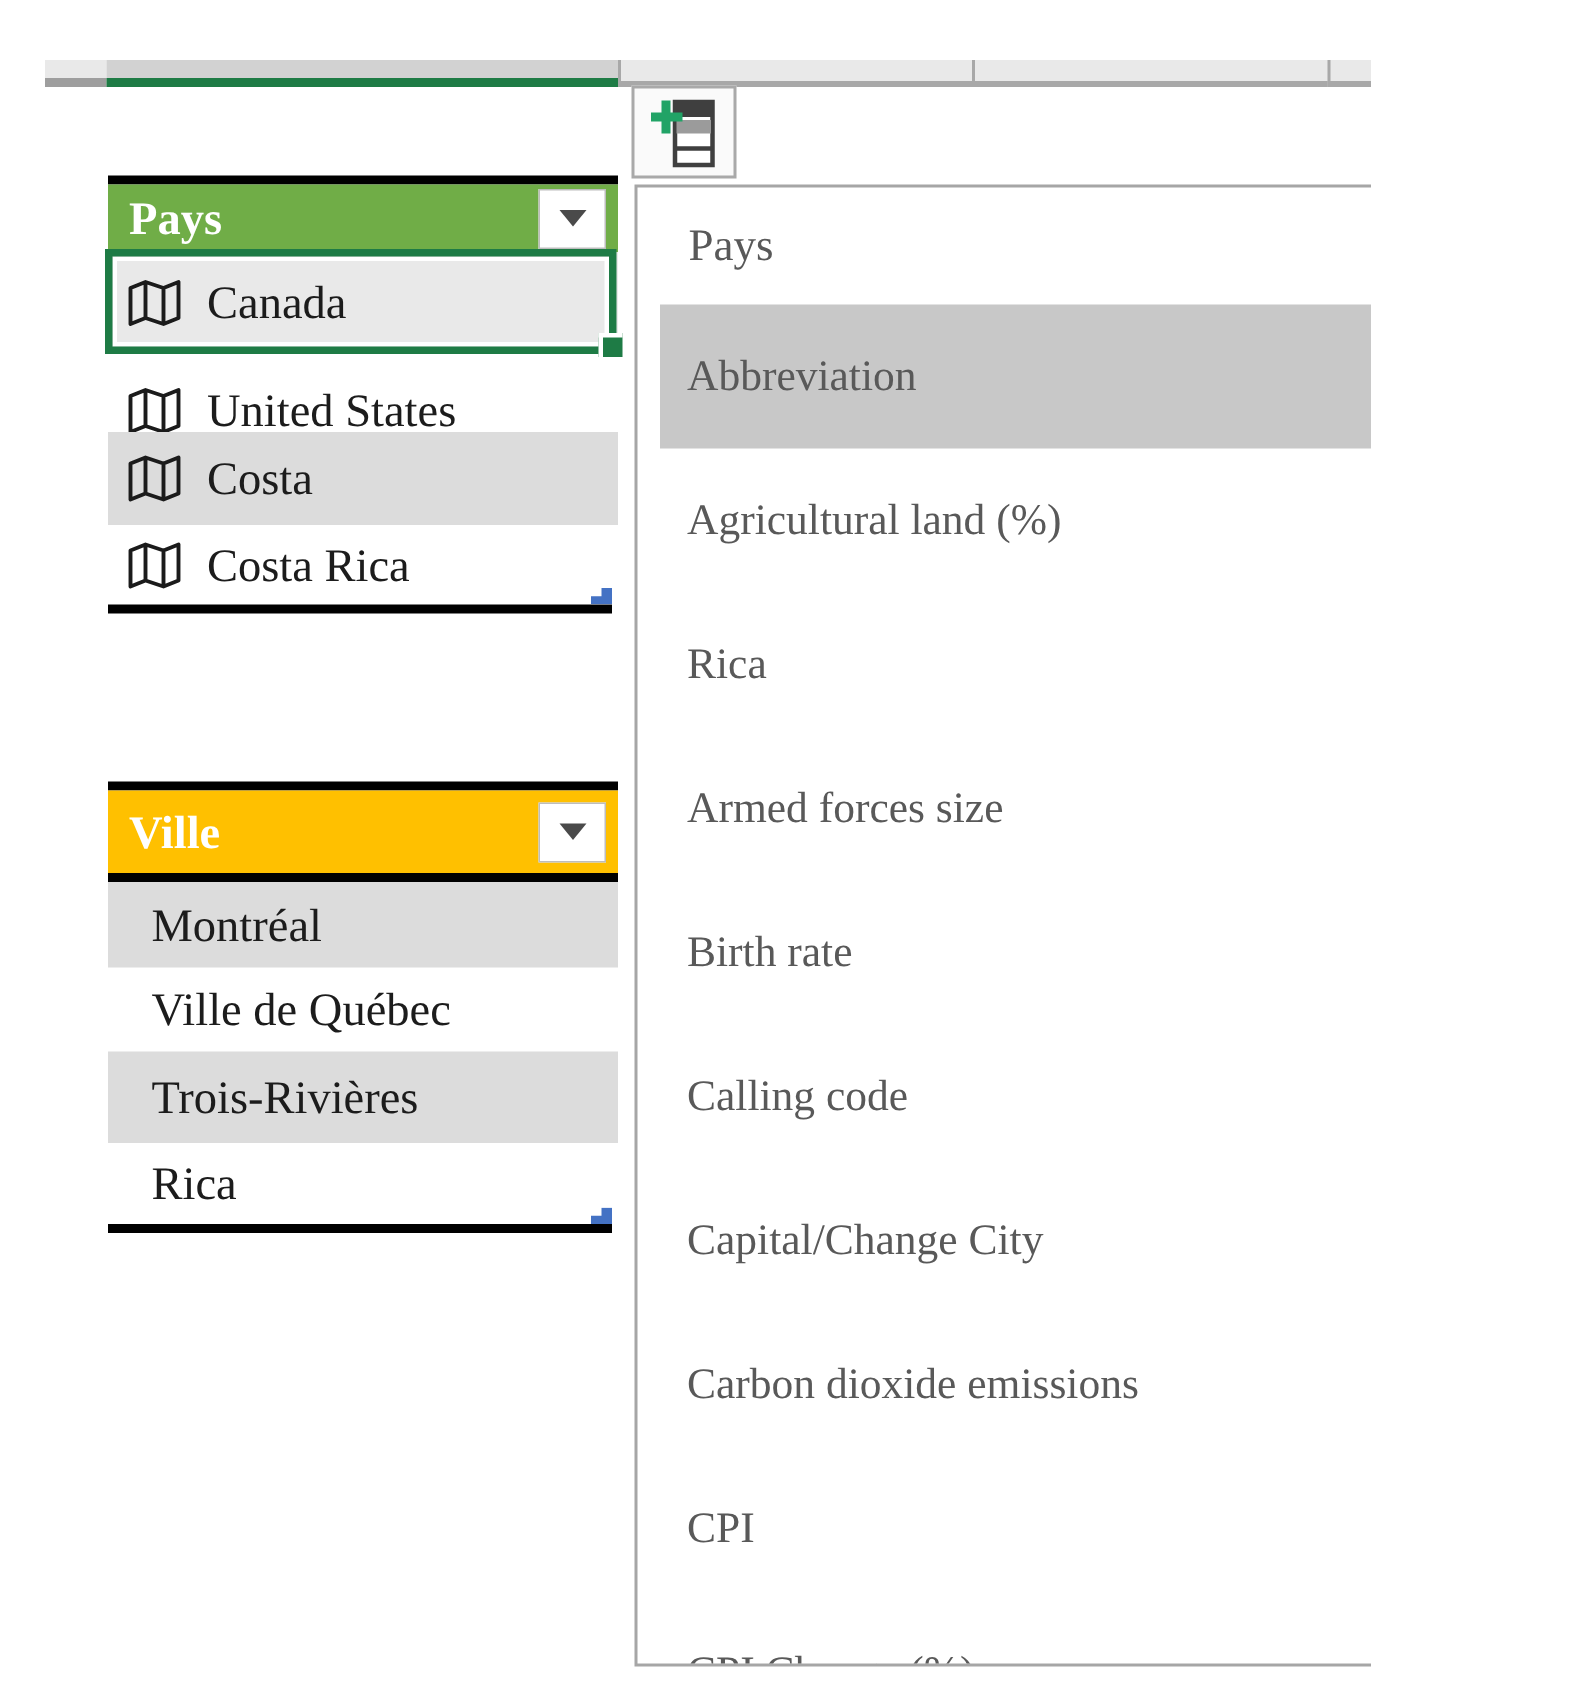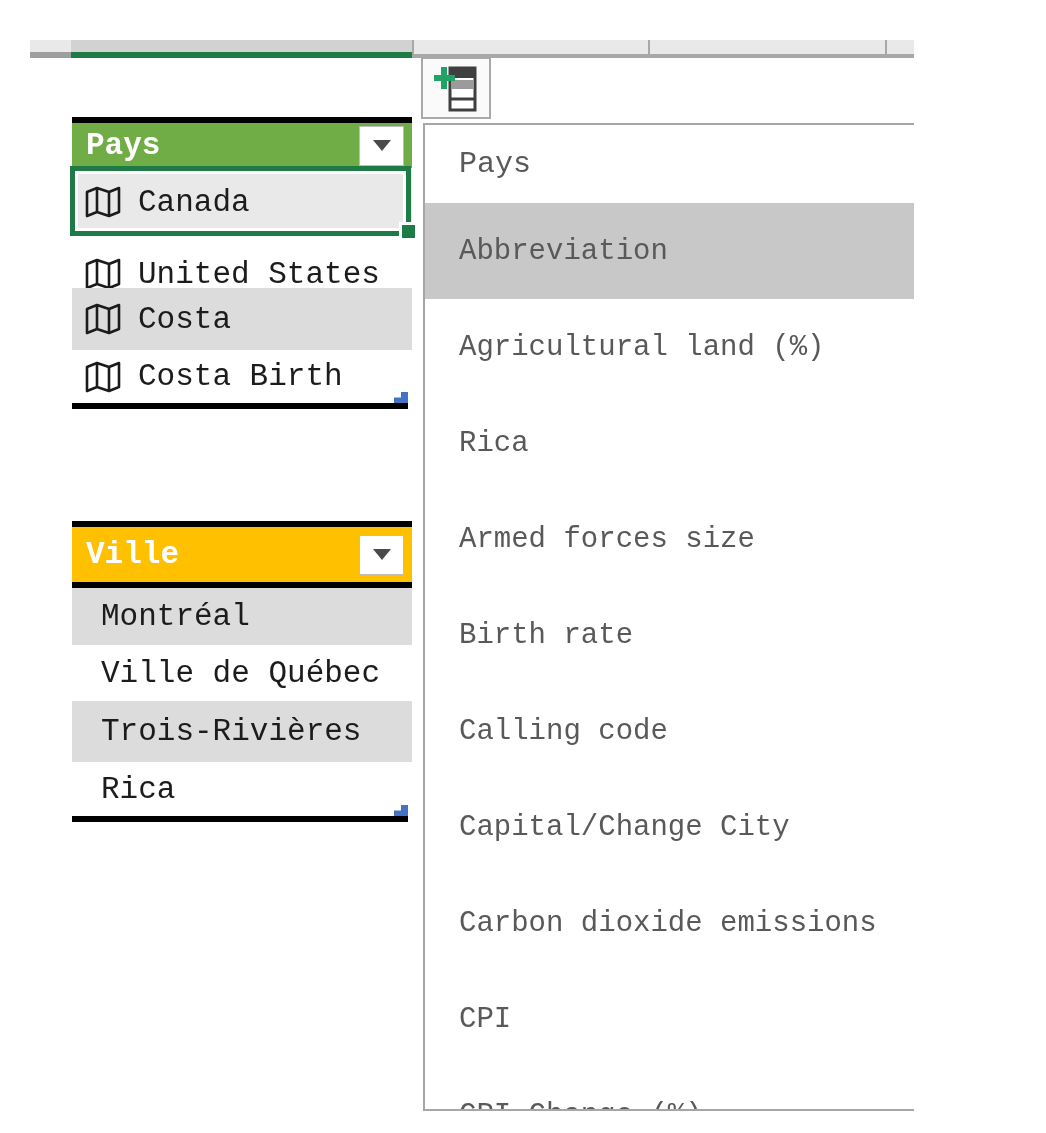"Pays" .stage { font-family: Liberation Mono, monospace -> Liberation Serif, serif }
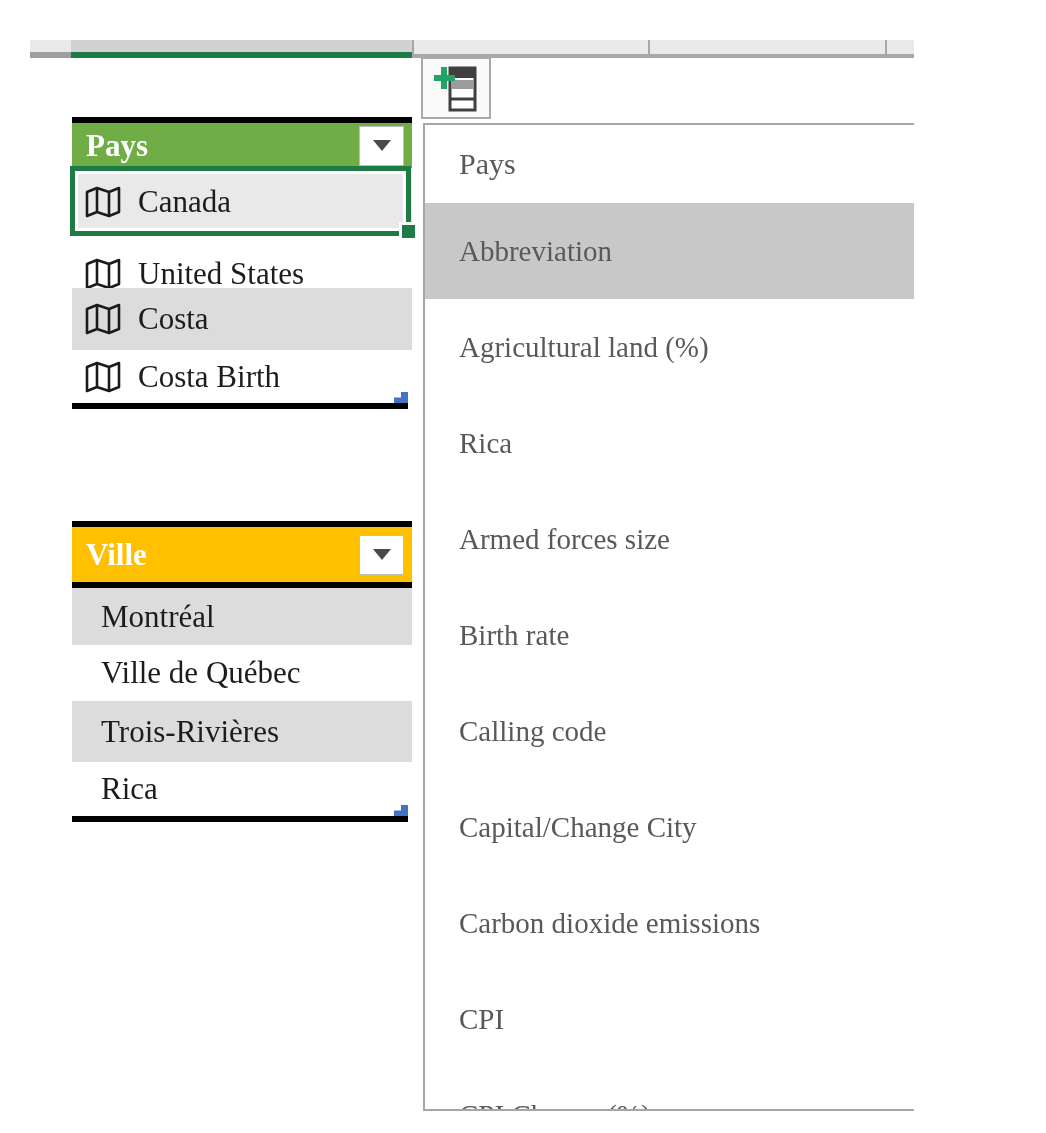"Abbreviation" .fly-item { margin-left: none -> 15px; padding-left: 34px -> 18px }
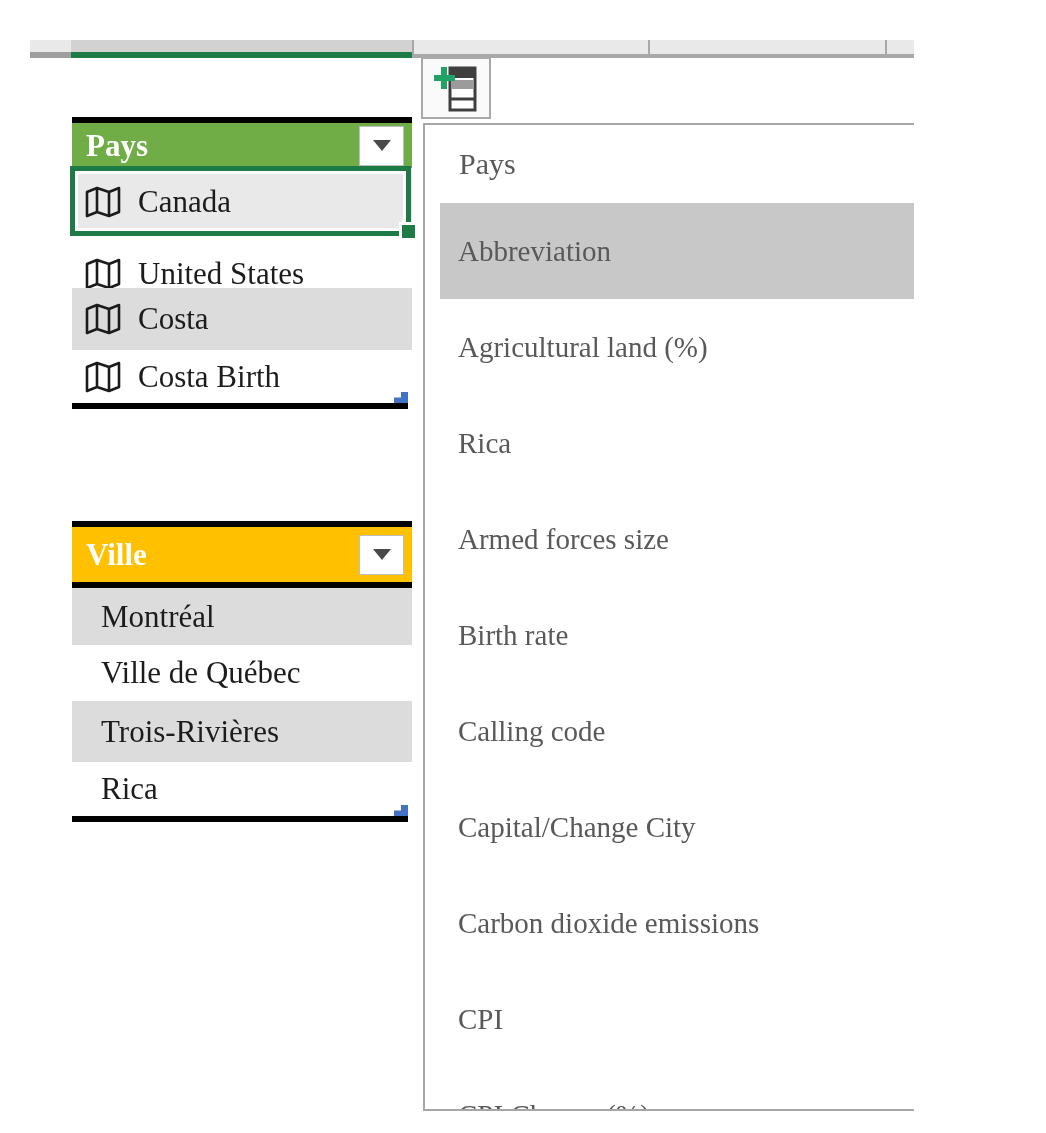"Costa Birth" span.txt { text: Birth -> Rica }
